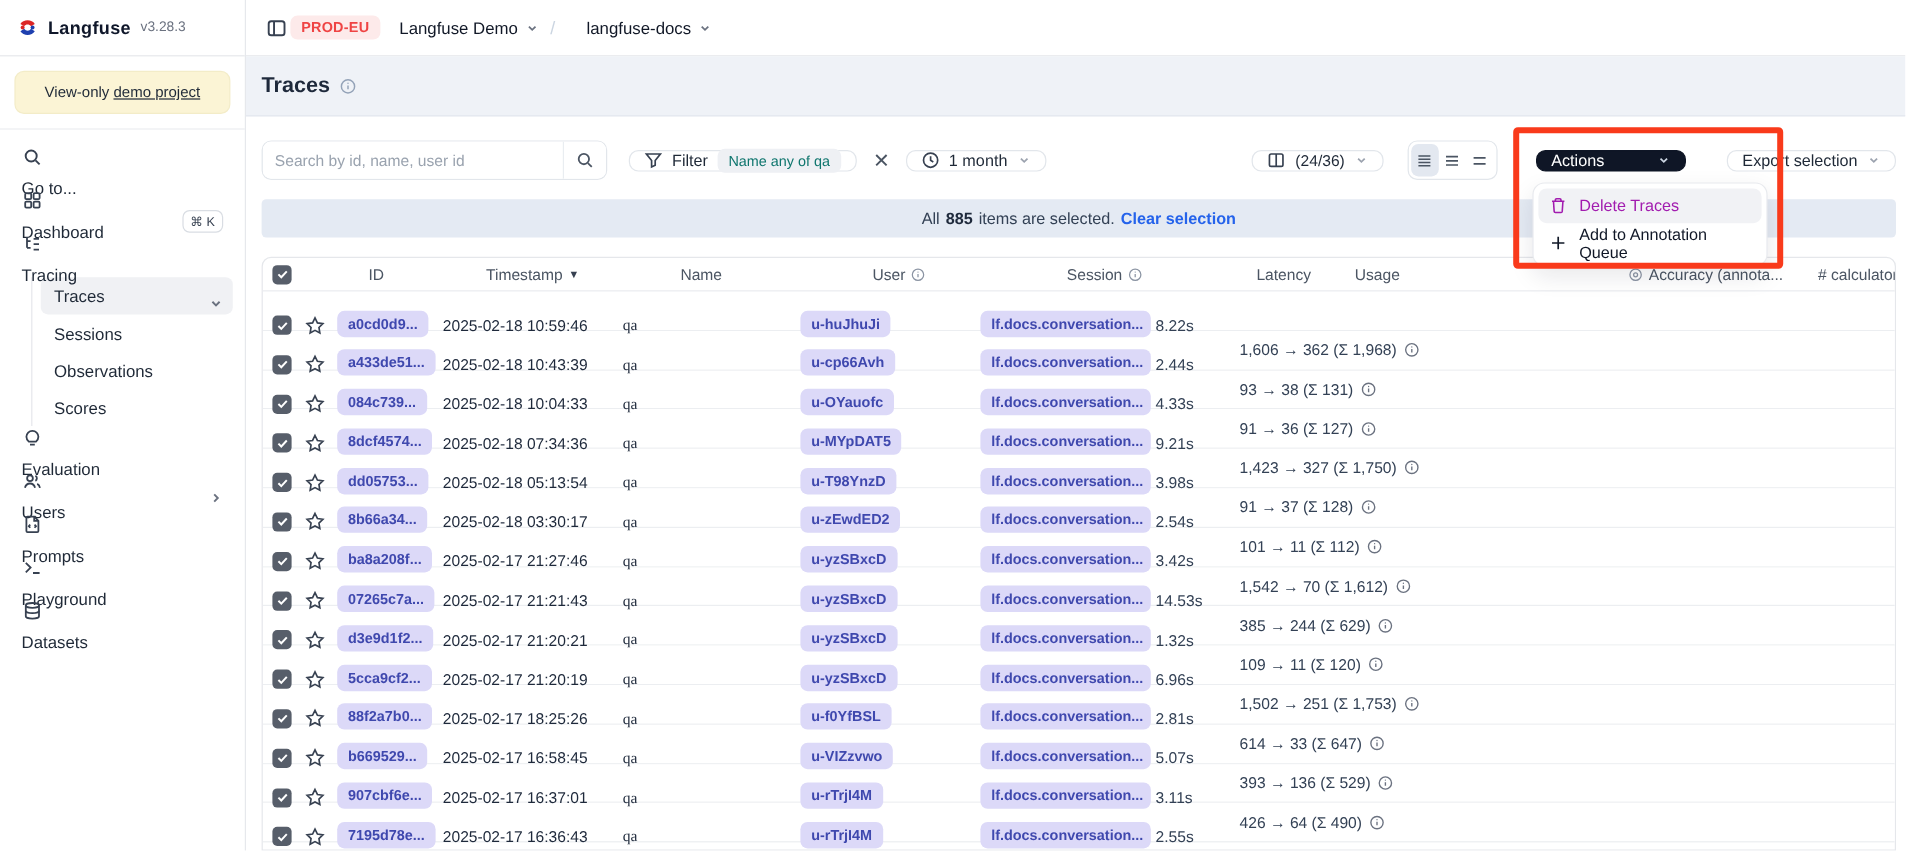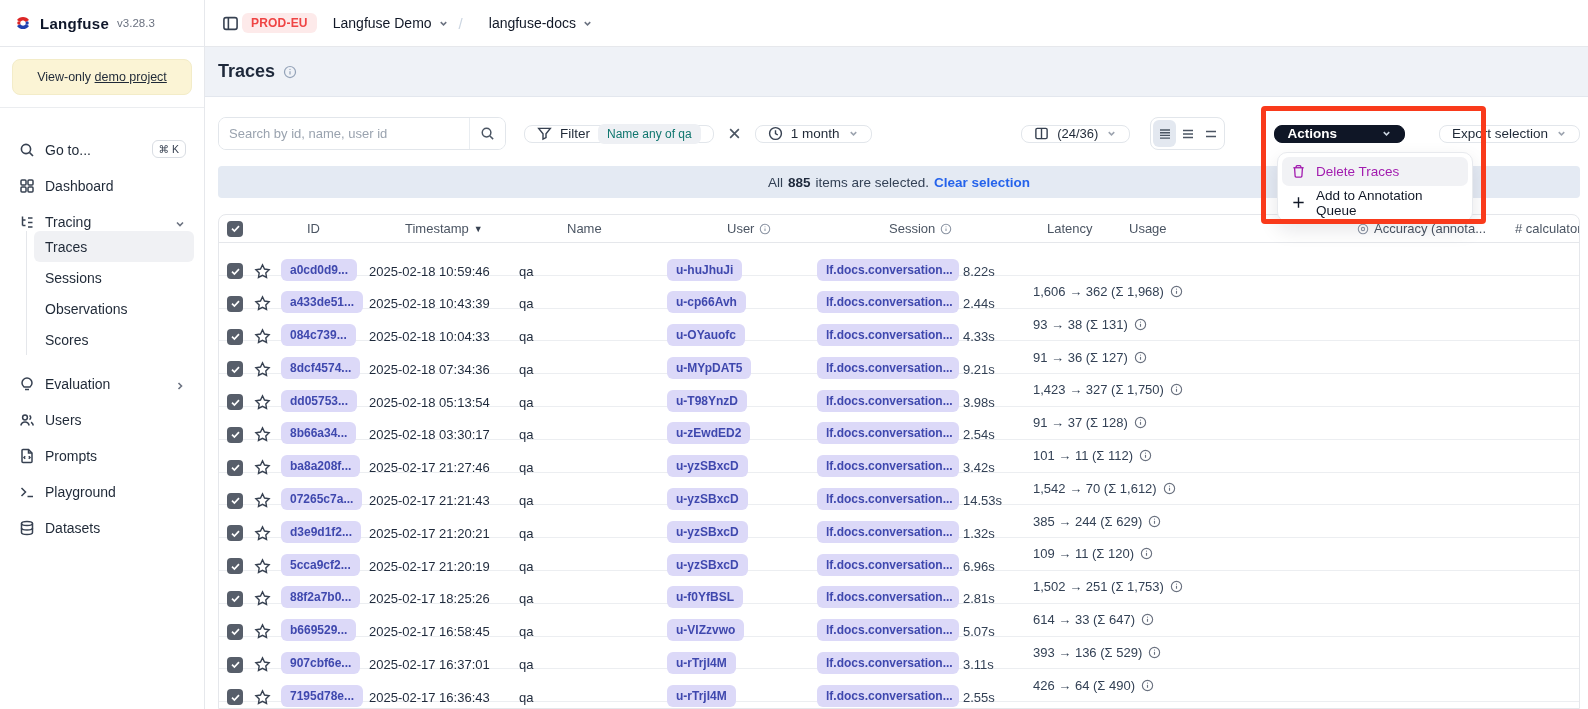"Actions" .actions-btn { font-weight: 700 -> 400; margin-left: 49px -> 32px }
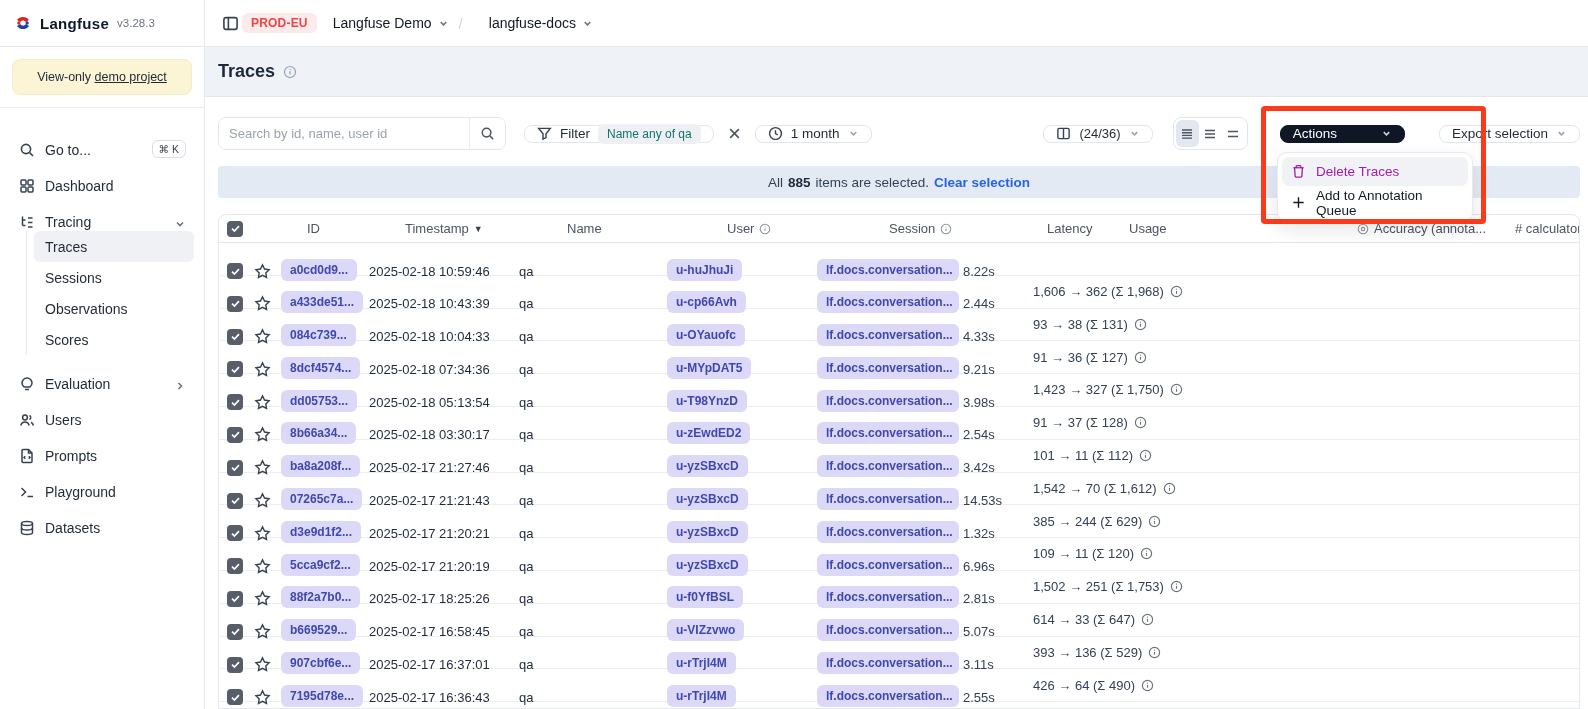"Go to..." .nav-item { align-items: flex-end -> flex-start; flex-direction: none -> column }
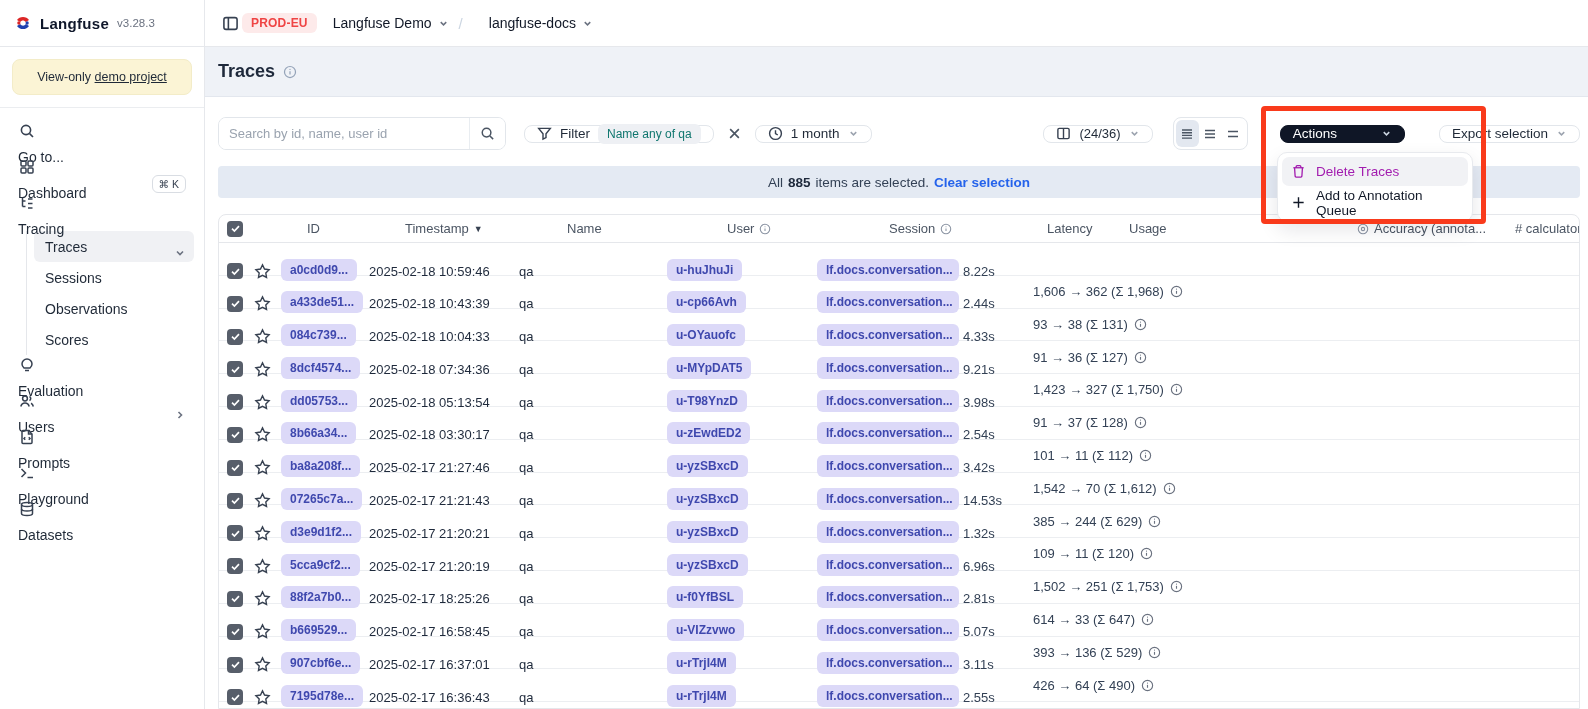"qa" .c-name { font-family: none -> Liberation Serif, serif }
